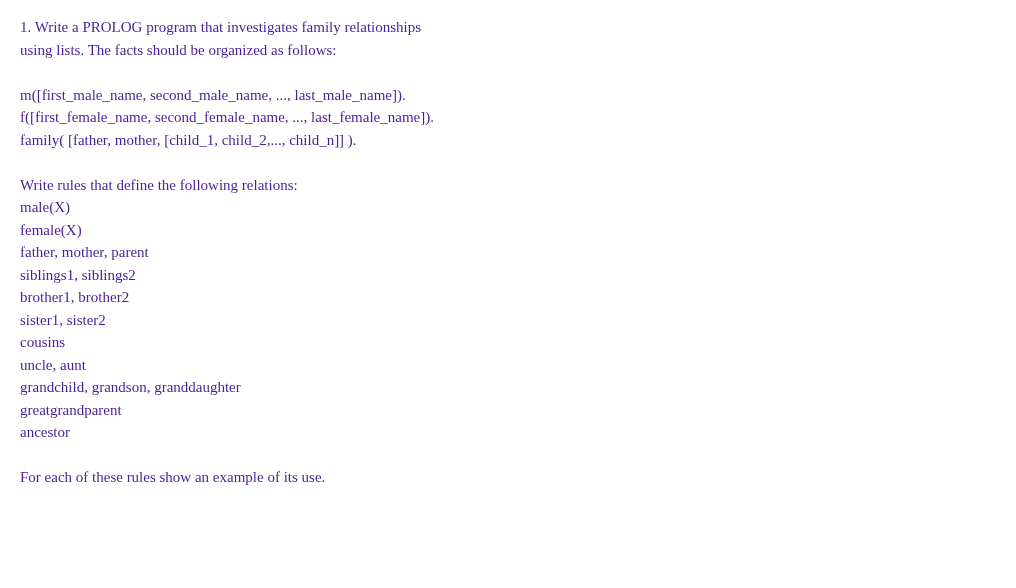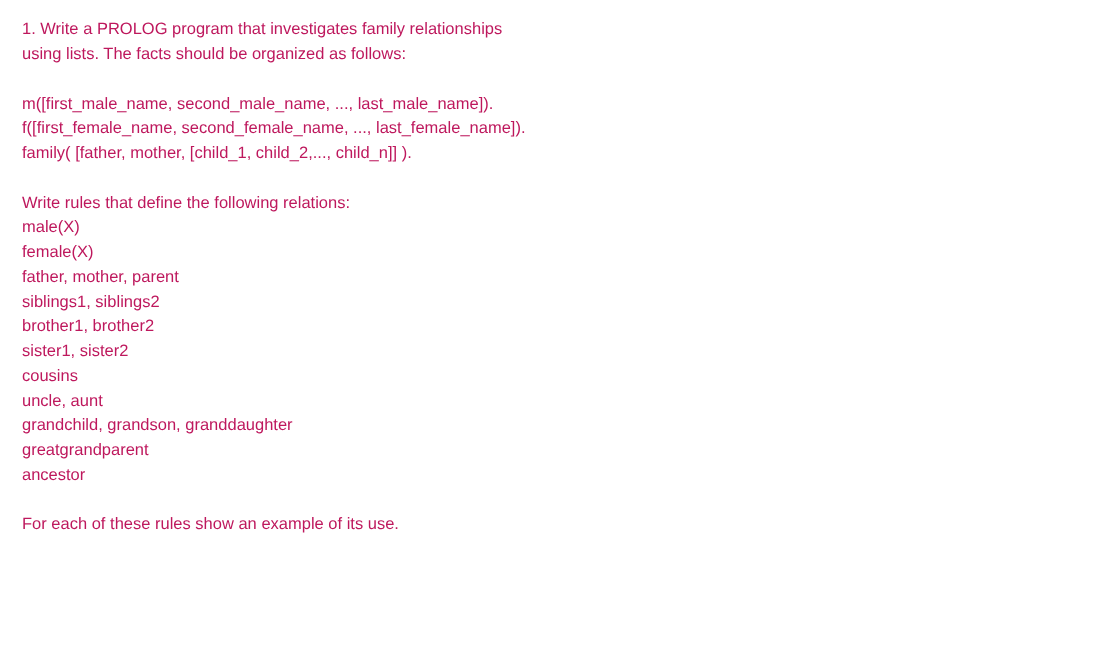"1. Write a PROLOG program" .content-area { color: #be185d -> #4c1d95; font-family: Liberation Sans, sans-serif -> Liberation Serif, serif }
